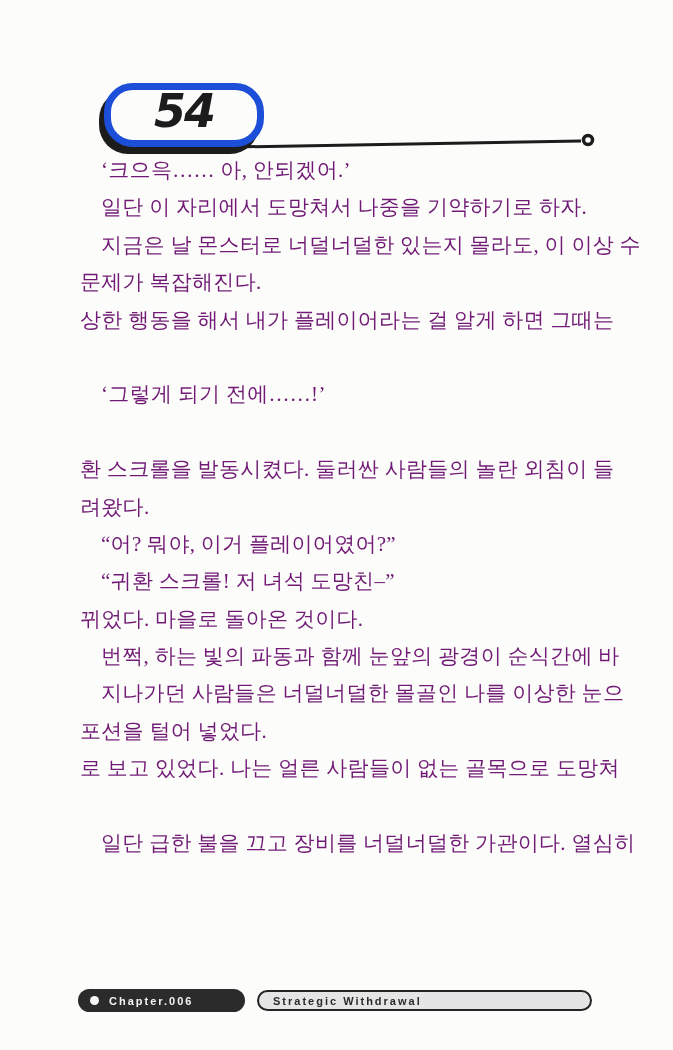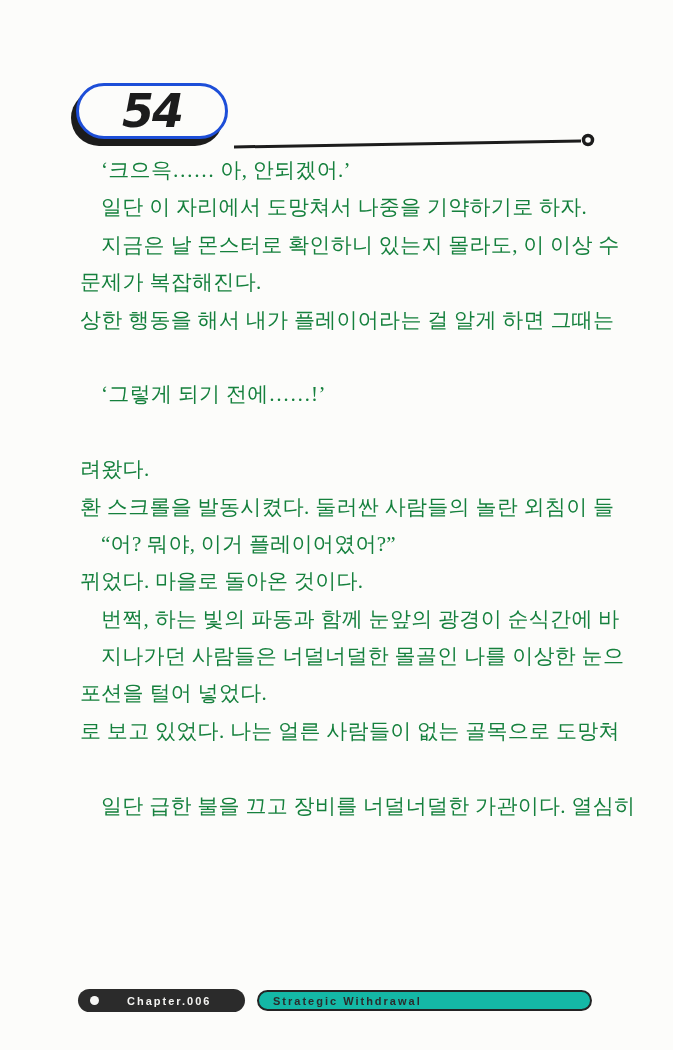"54" .pagenum-badge { align-items: flex-start -> flex-end; border: 3px solid #1d4ed8 -> 7px solid #1d4ed8; left: 76px -> 104px }
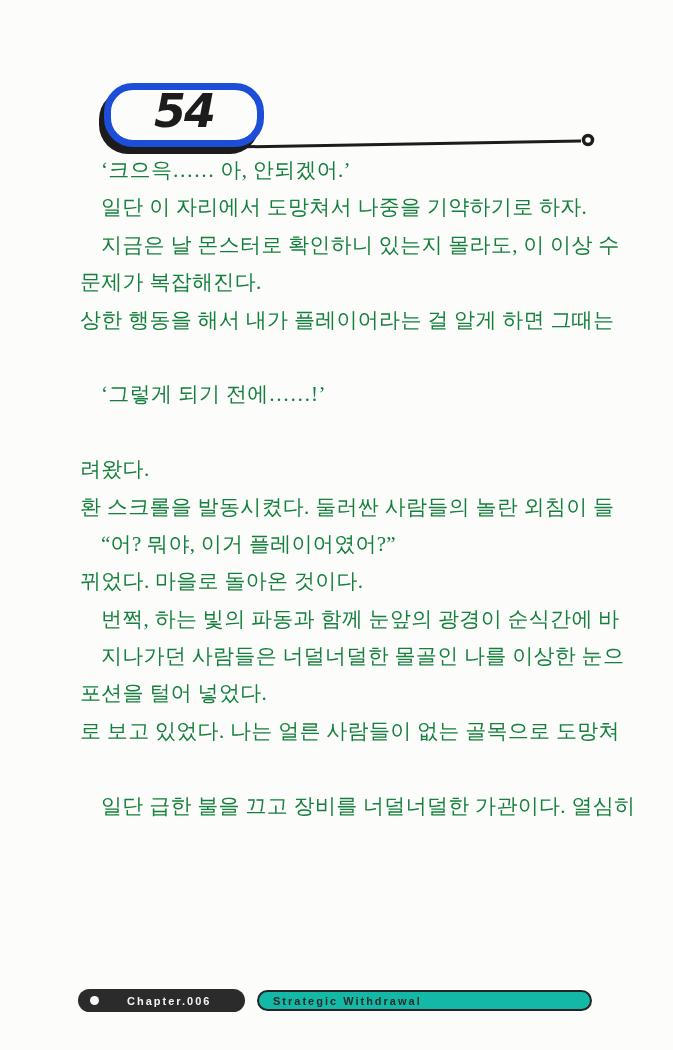"‘크으윽…… 아, 안되겠어.’" .line { color: #15803d -> #701a75 }
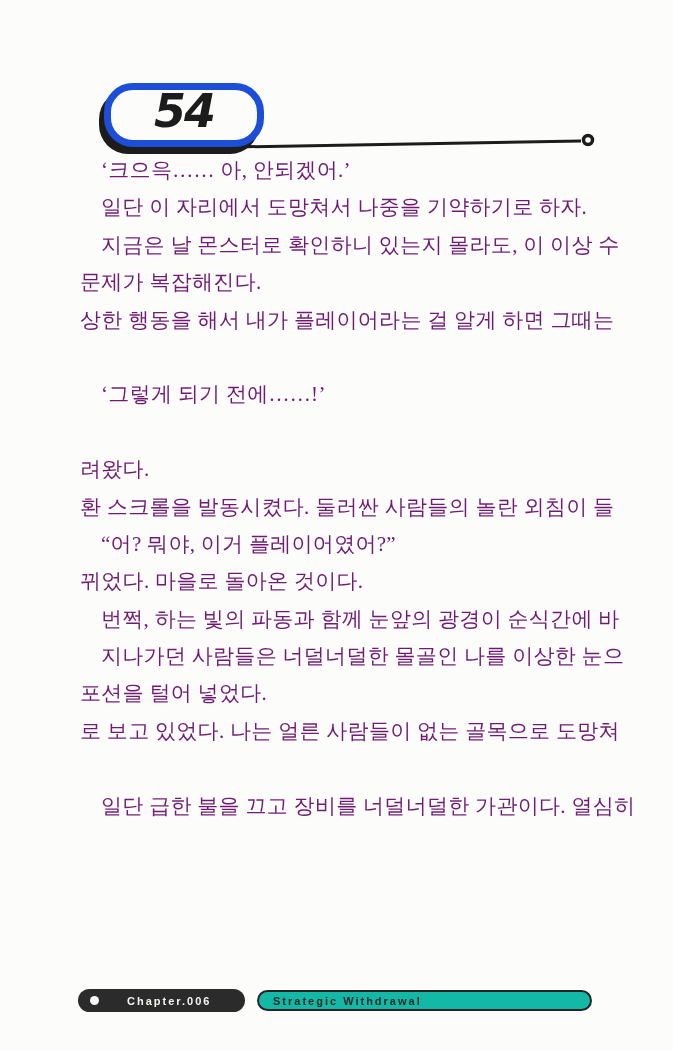"지금은 날 몬스터로 확인하니 있는지" div.line { text: 확인하니 -> 너덜너덜한 }
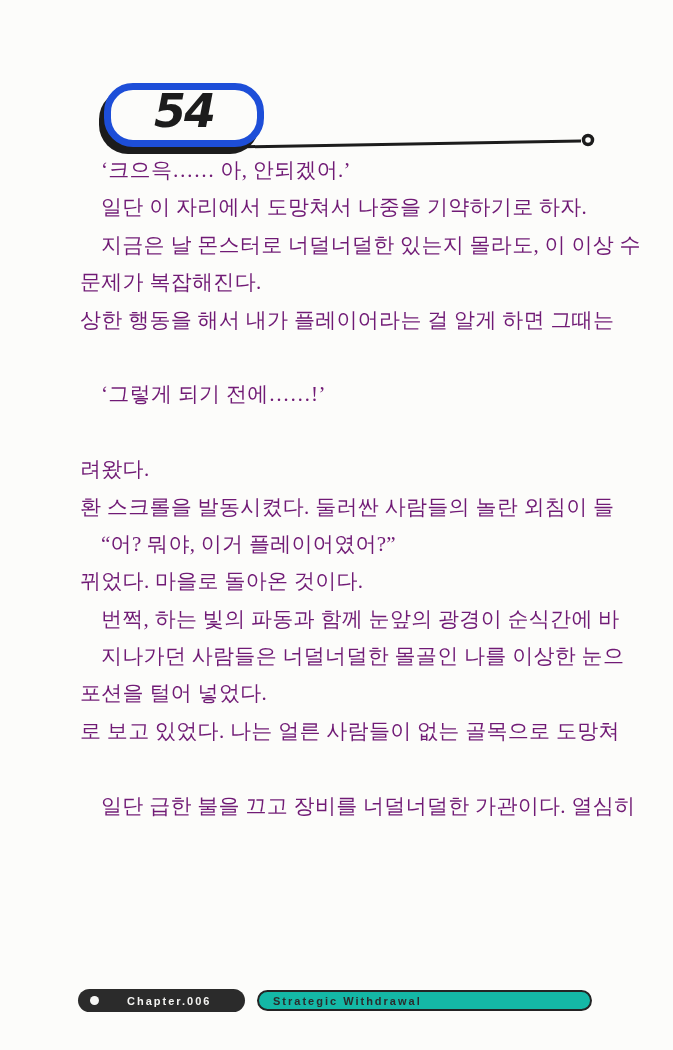"려왔다." div.line { order: before "환 스크롤을 발동시켰다. 둘러싼 사람들의" -> after "환 스크롤을 발동시켰다. 둘러싼 사람들의" }
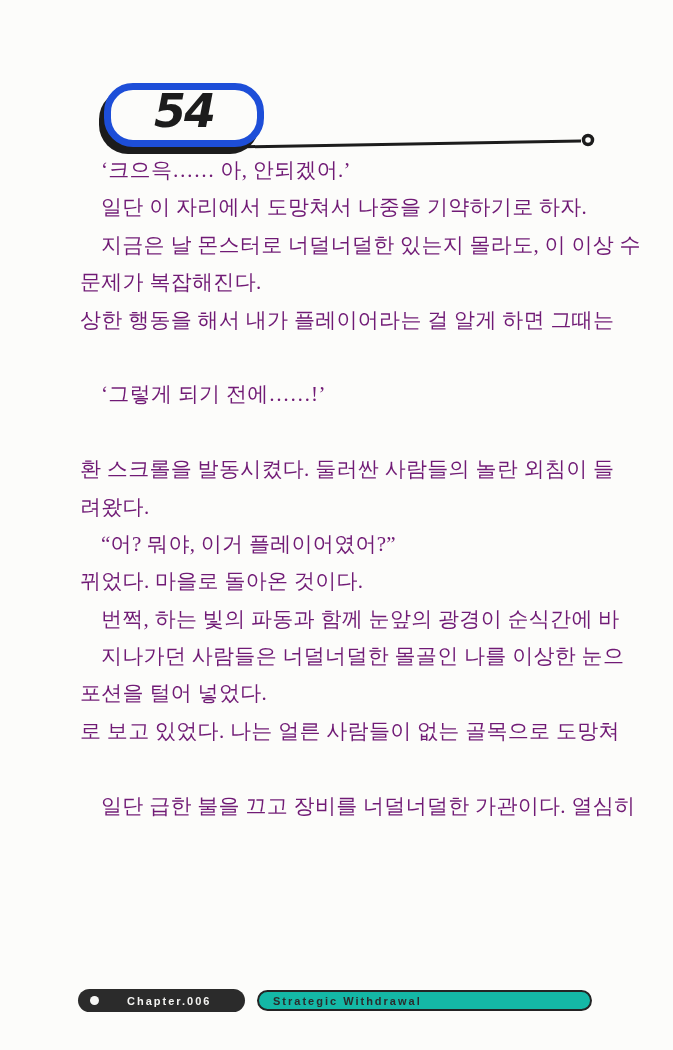"“귀환 스크롤! 저 녀석 도망친–”" div.line { html: none -> <div>“귀환 스크롤! 저 녀석 도망친–”</div> }
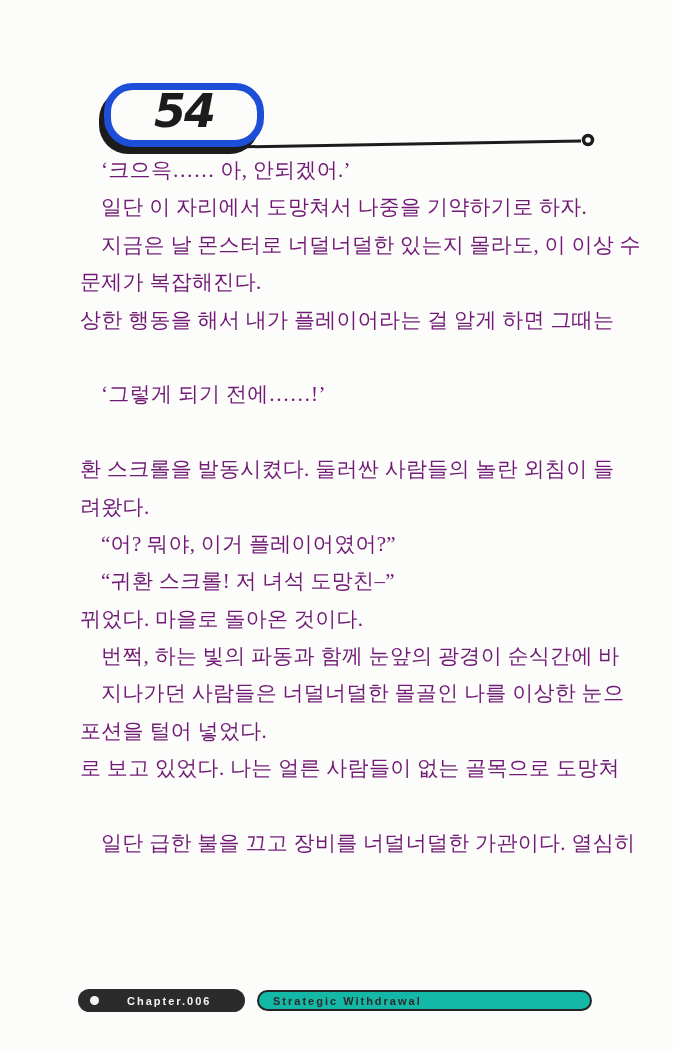"Chapter.006" .chapter-pill .label { margin-left: 18px -> none }
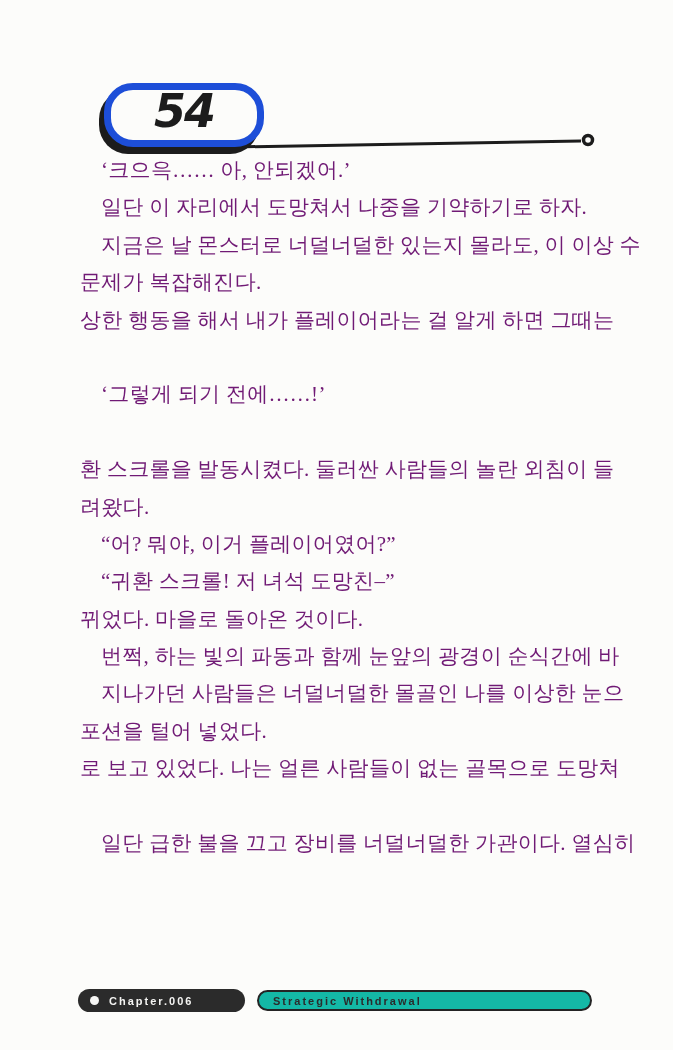"Strategic Withdrawal" .title-pill { background: #14b8a6 -> #e5e5e5 }
